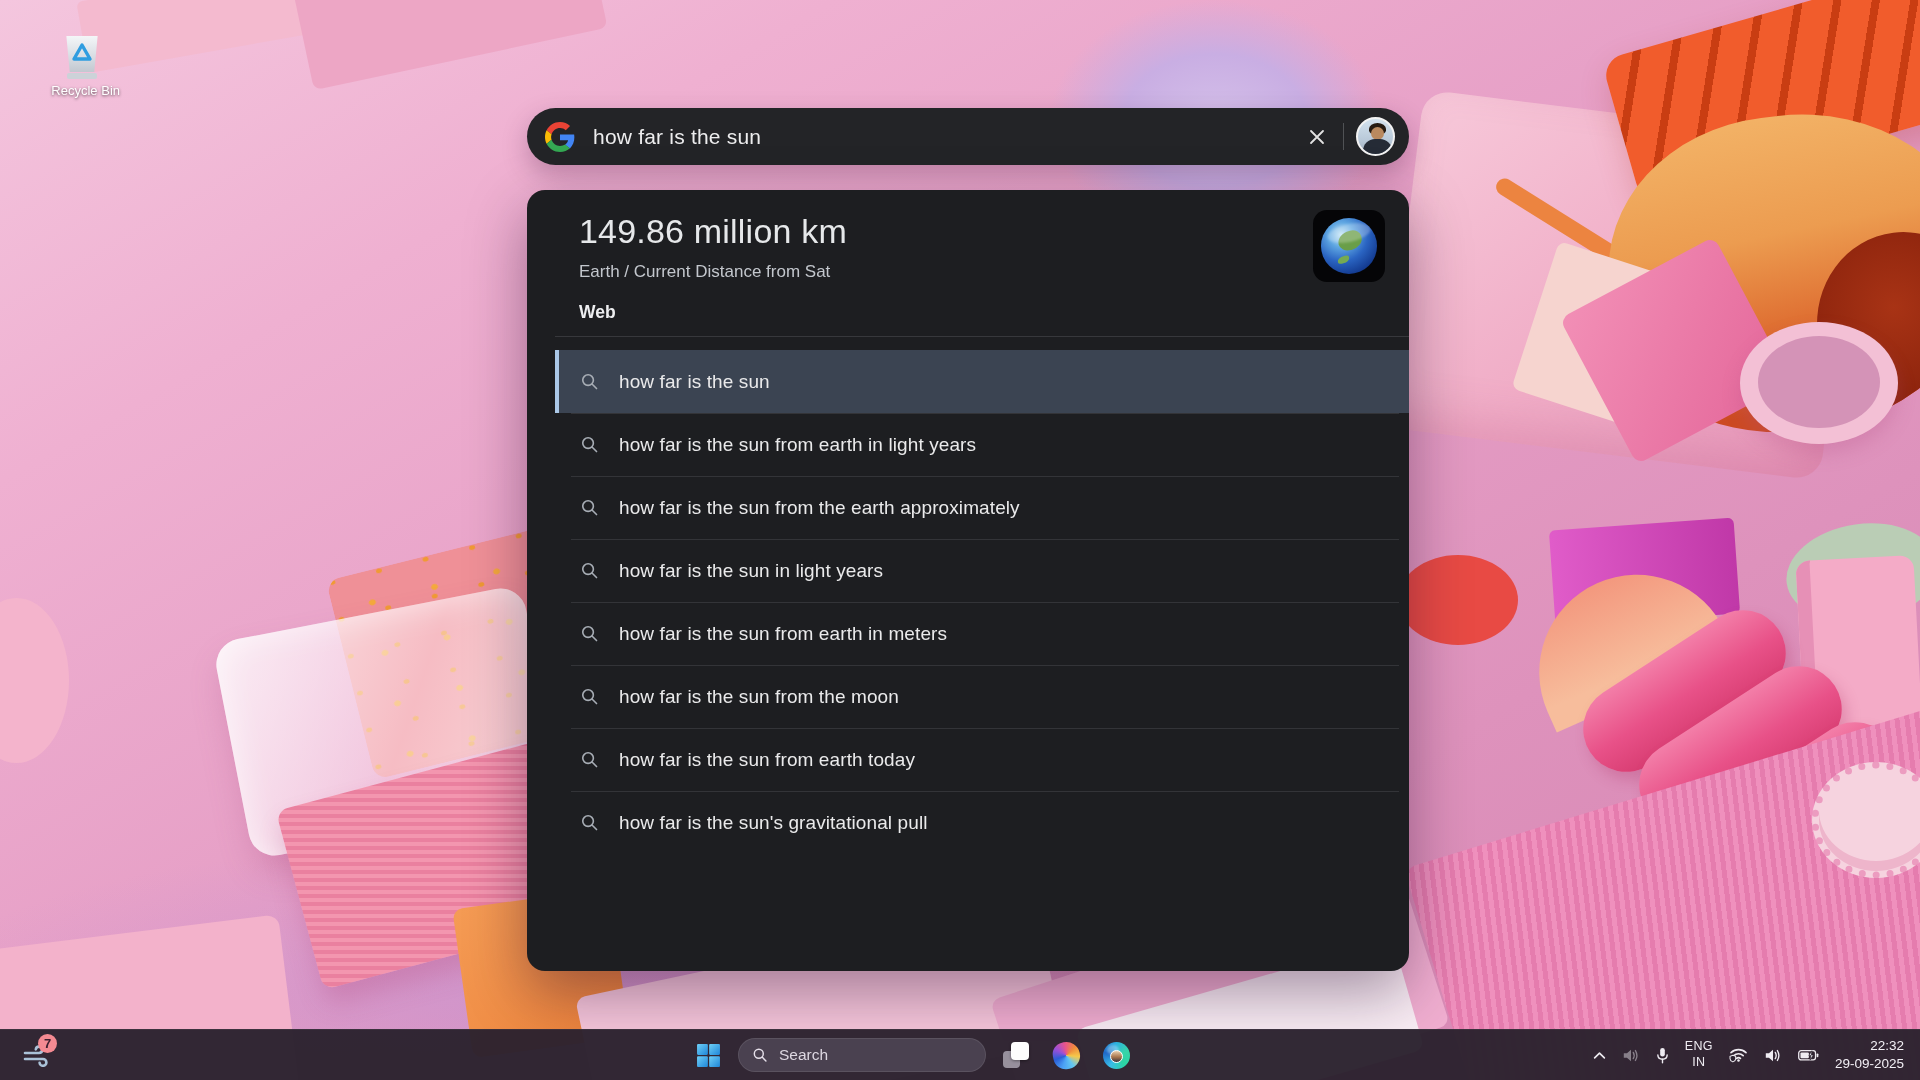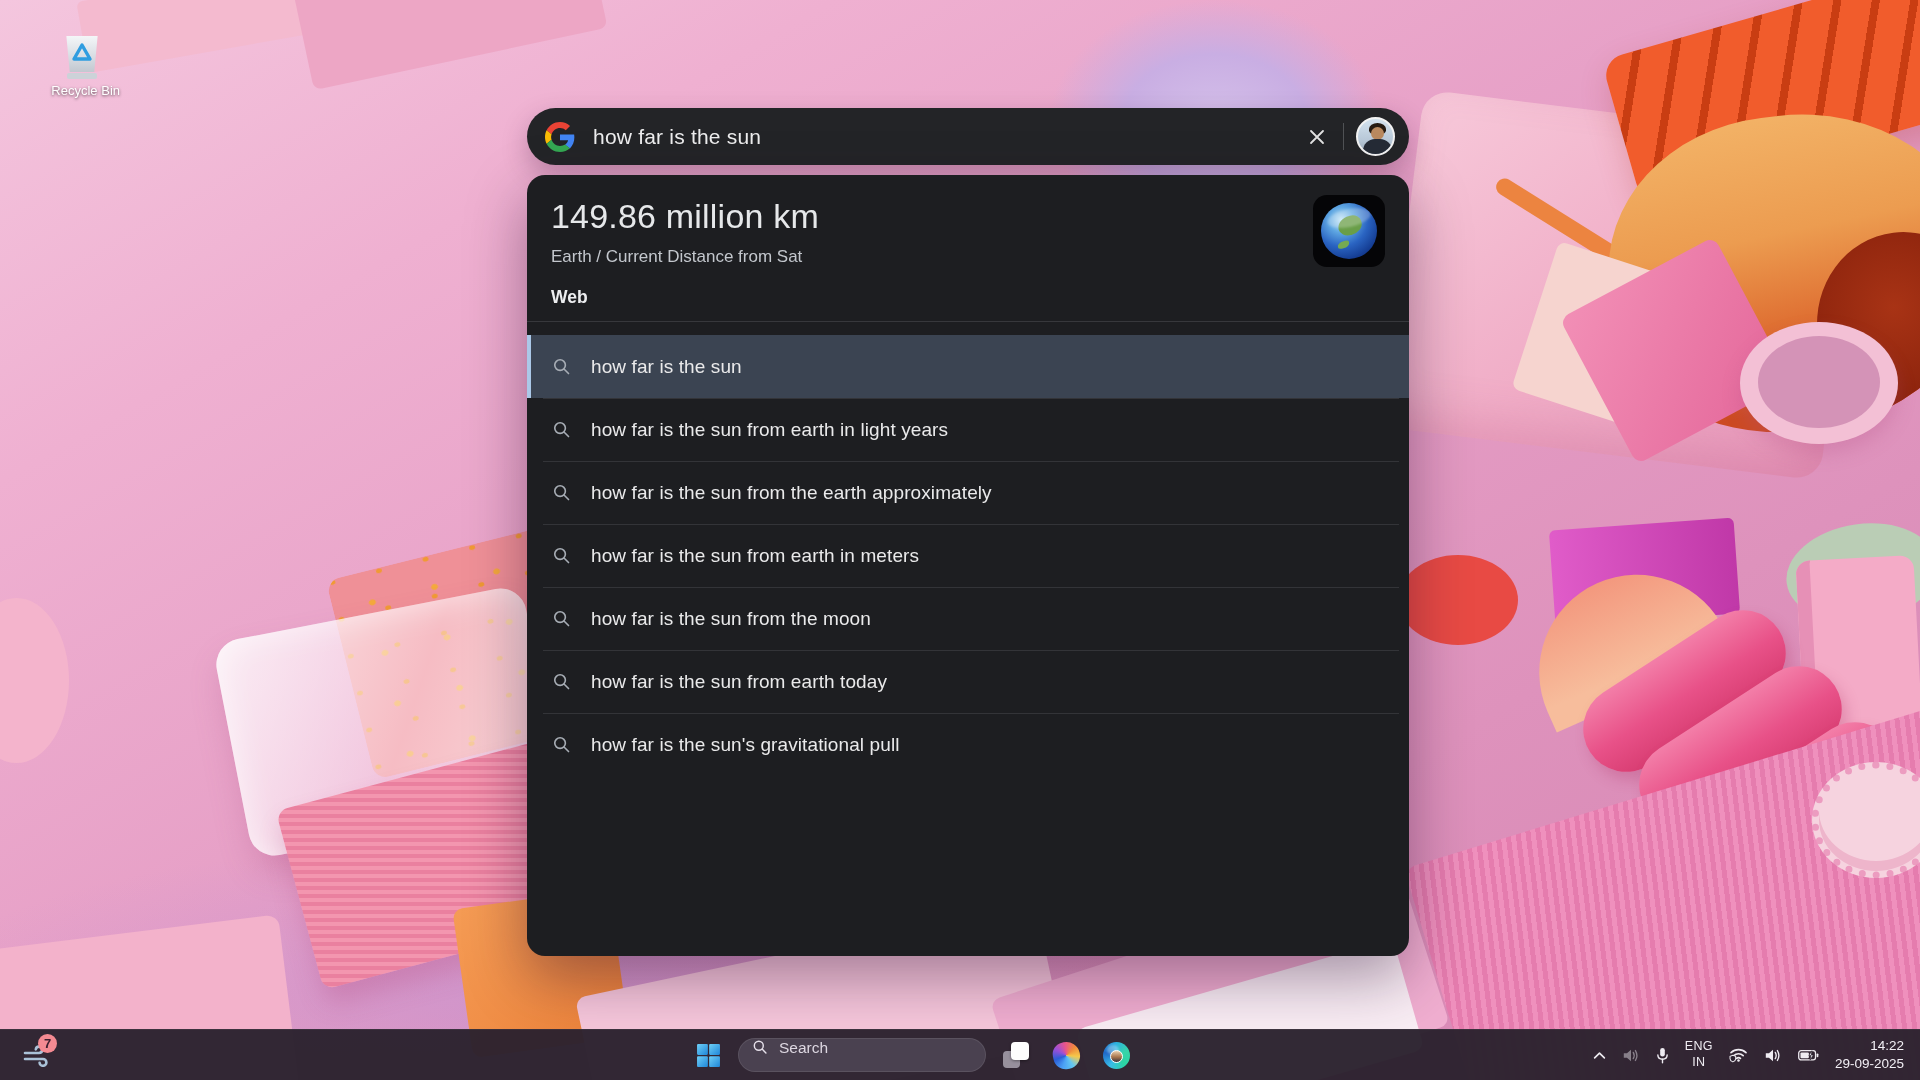"149.86 million km" .result-panel { padding-left: none -> 28px; top: 175px -> 190px }
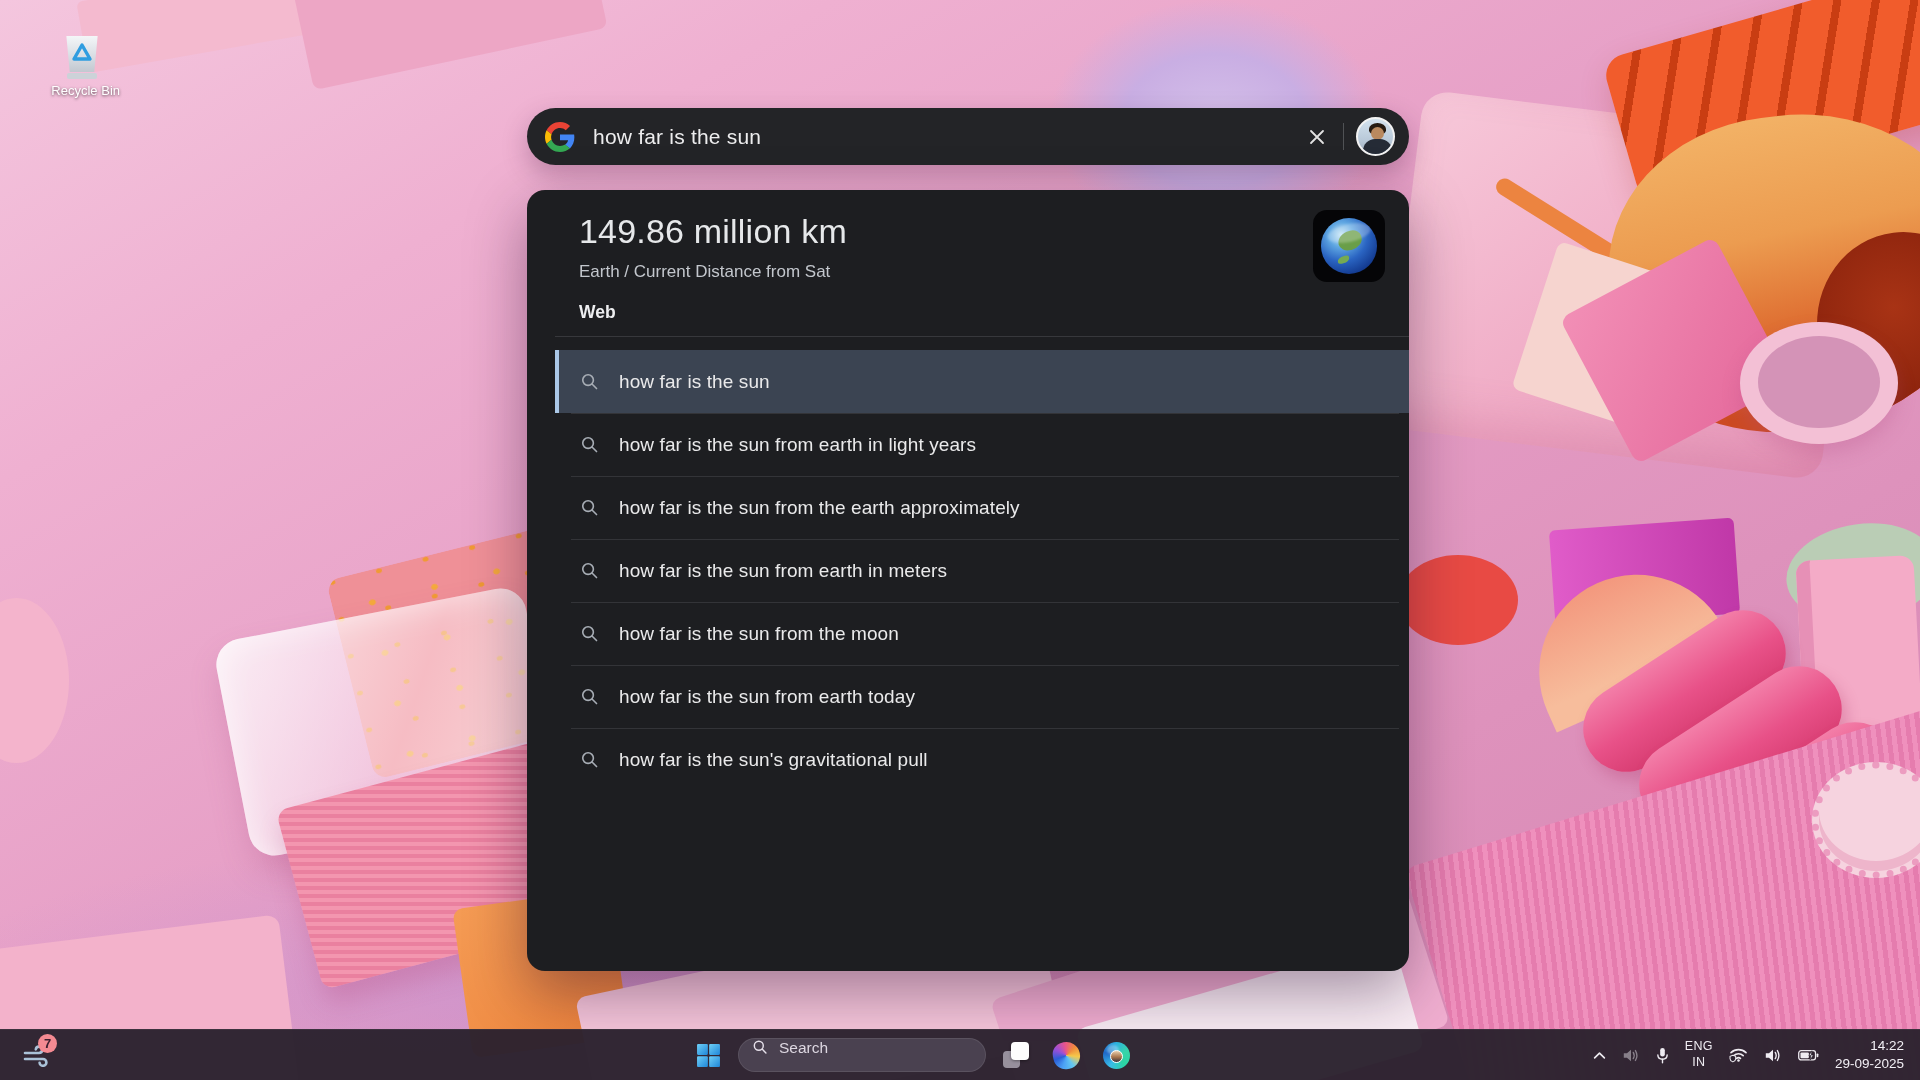"how far is the sun in" div.srow { html: none -> <div> <span> <svg> <circle></circle> <line></line> </svg> </span> <span>how far is the sun in light years</span> </div> }
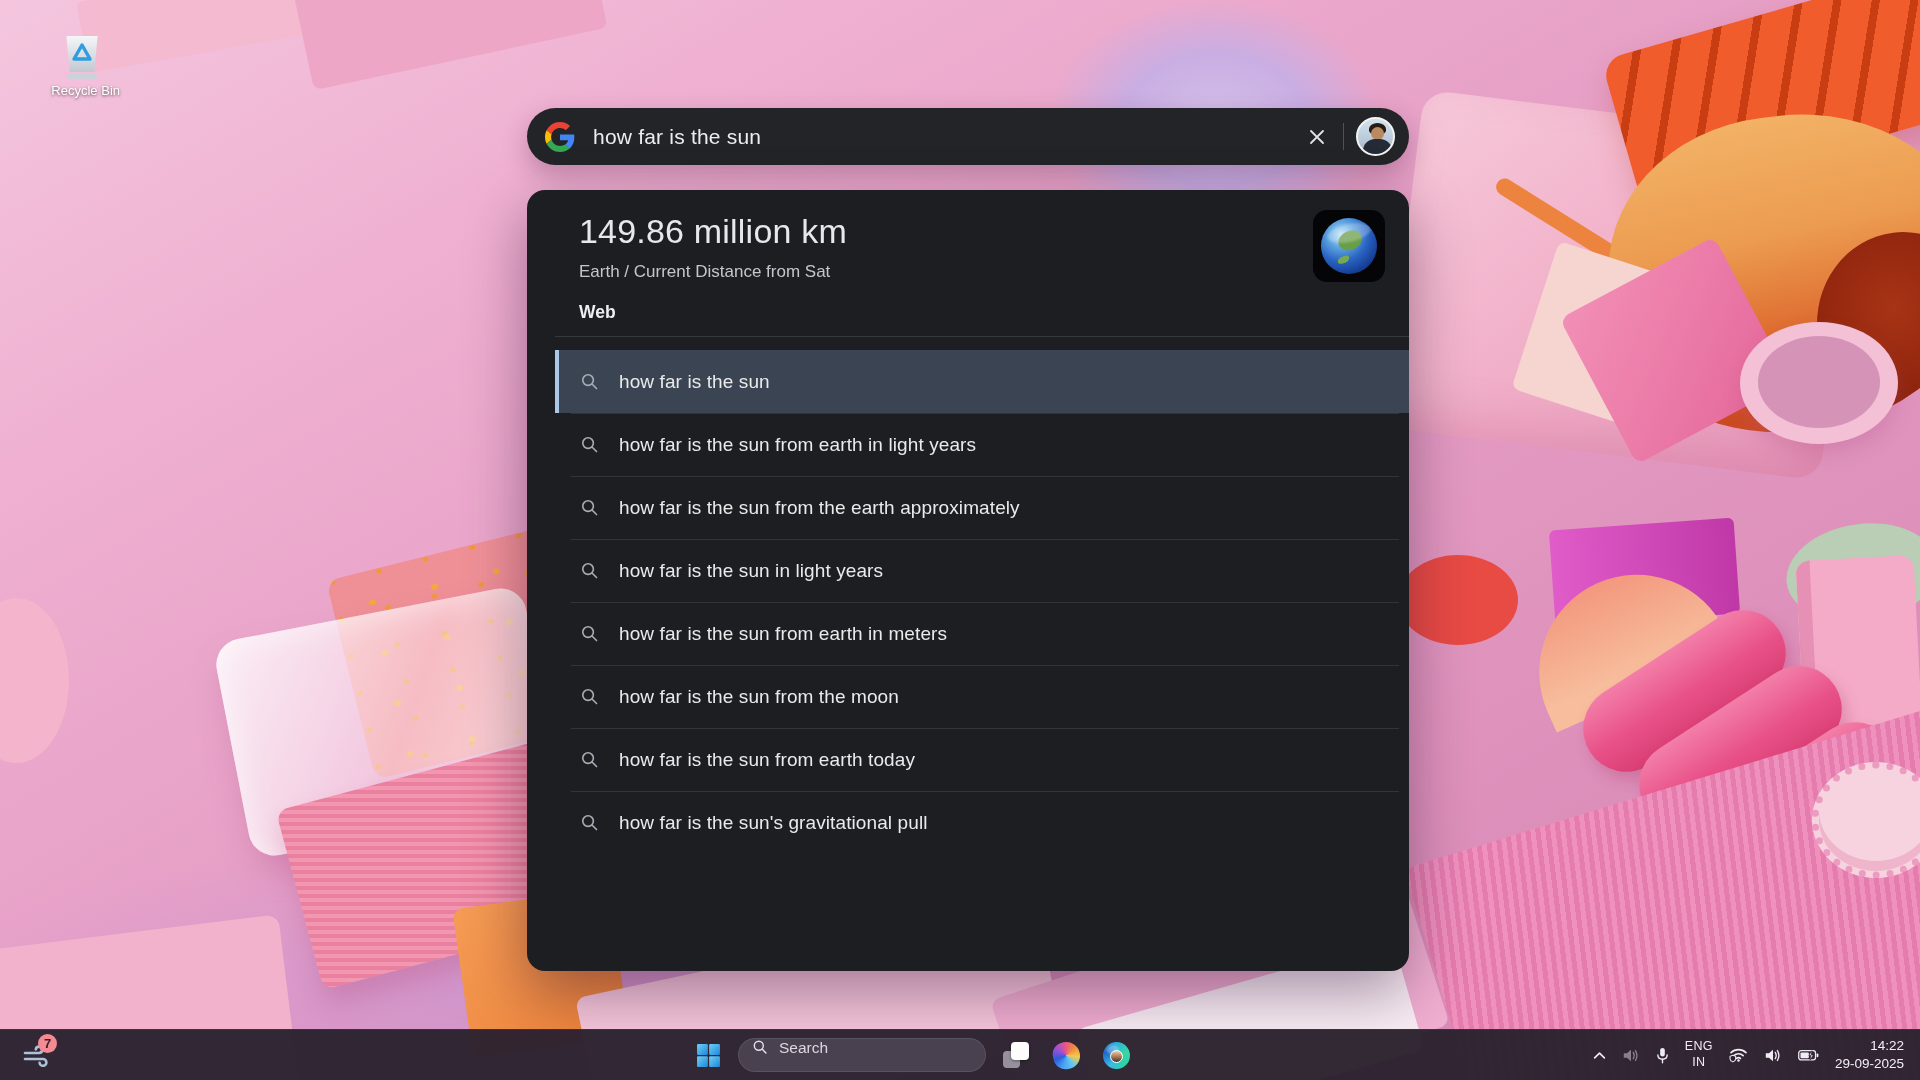"Search" .tb-search { align-items: none -> center }
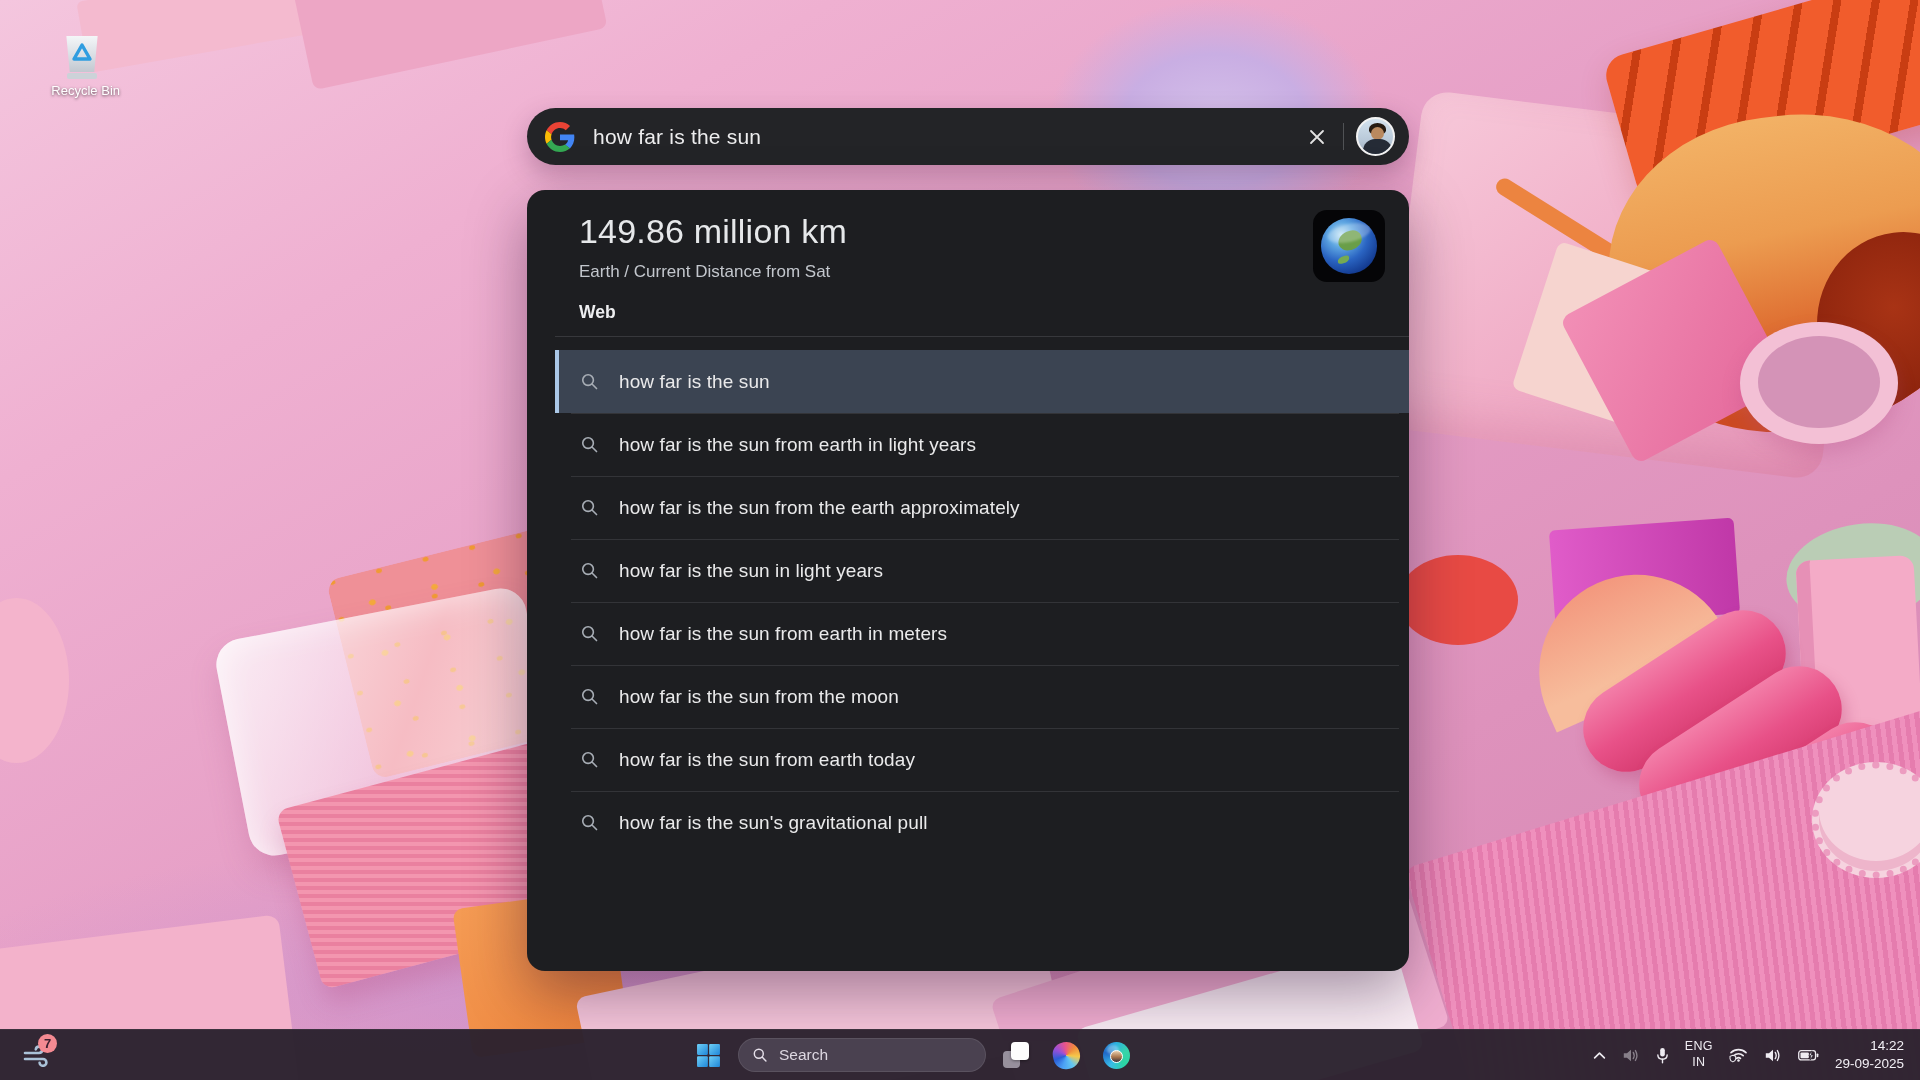"14:22" span { text: 14:22 -> 22:32 }
